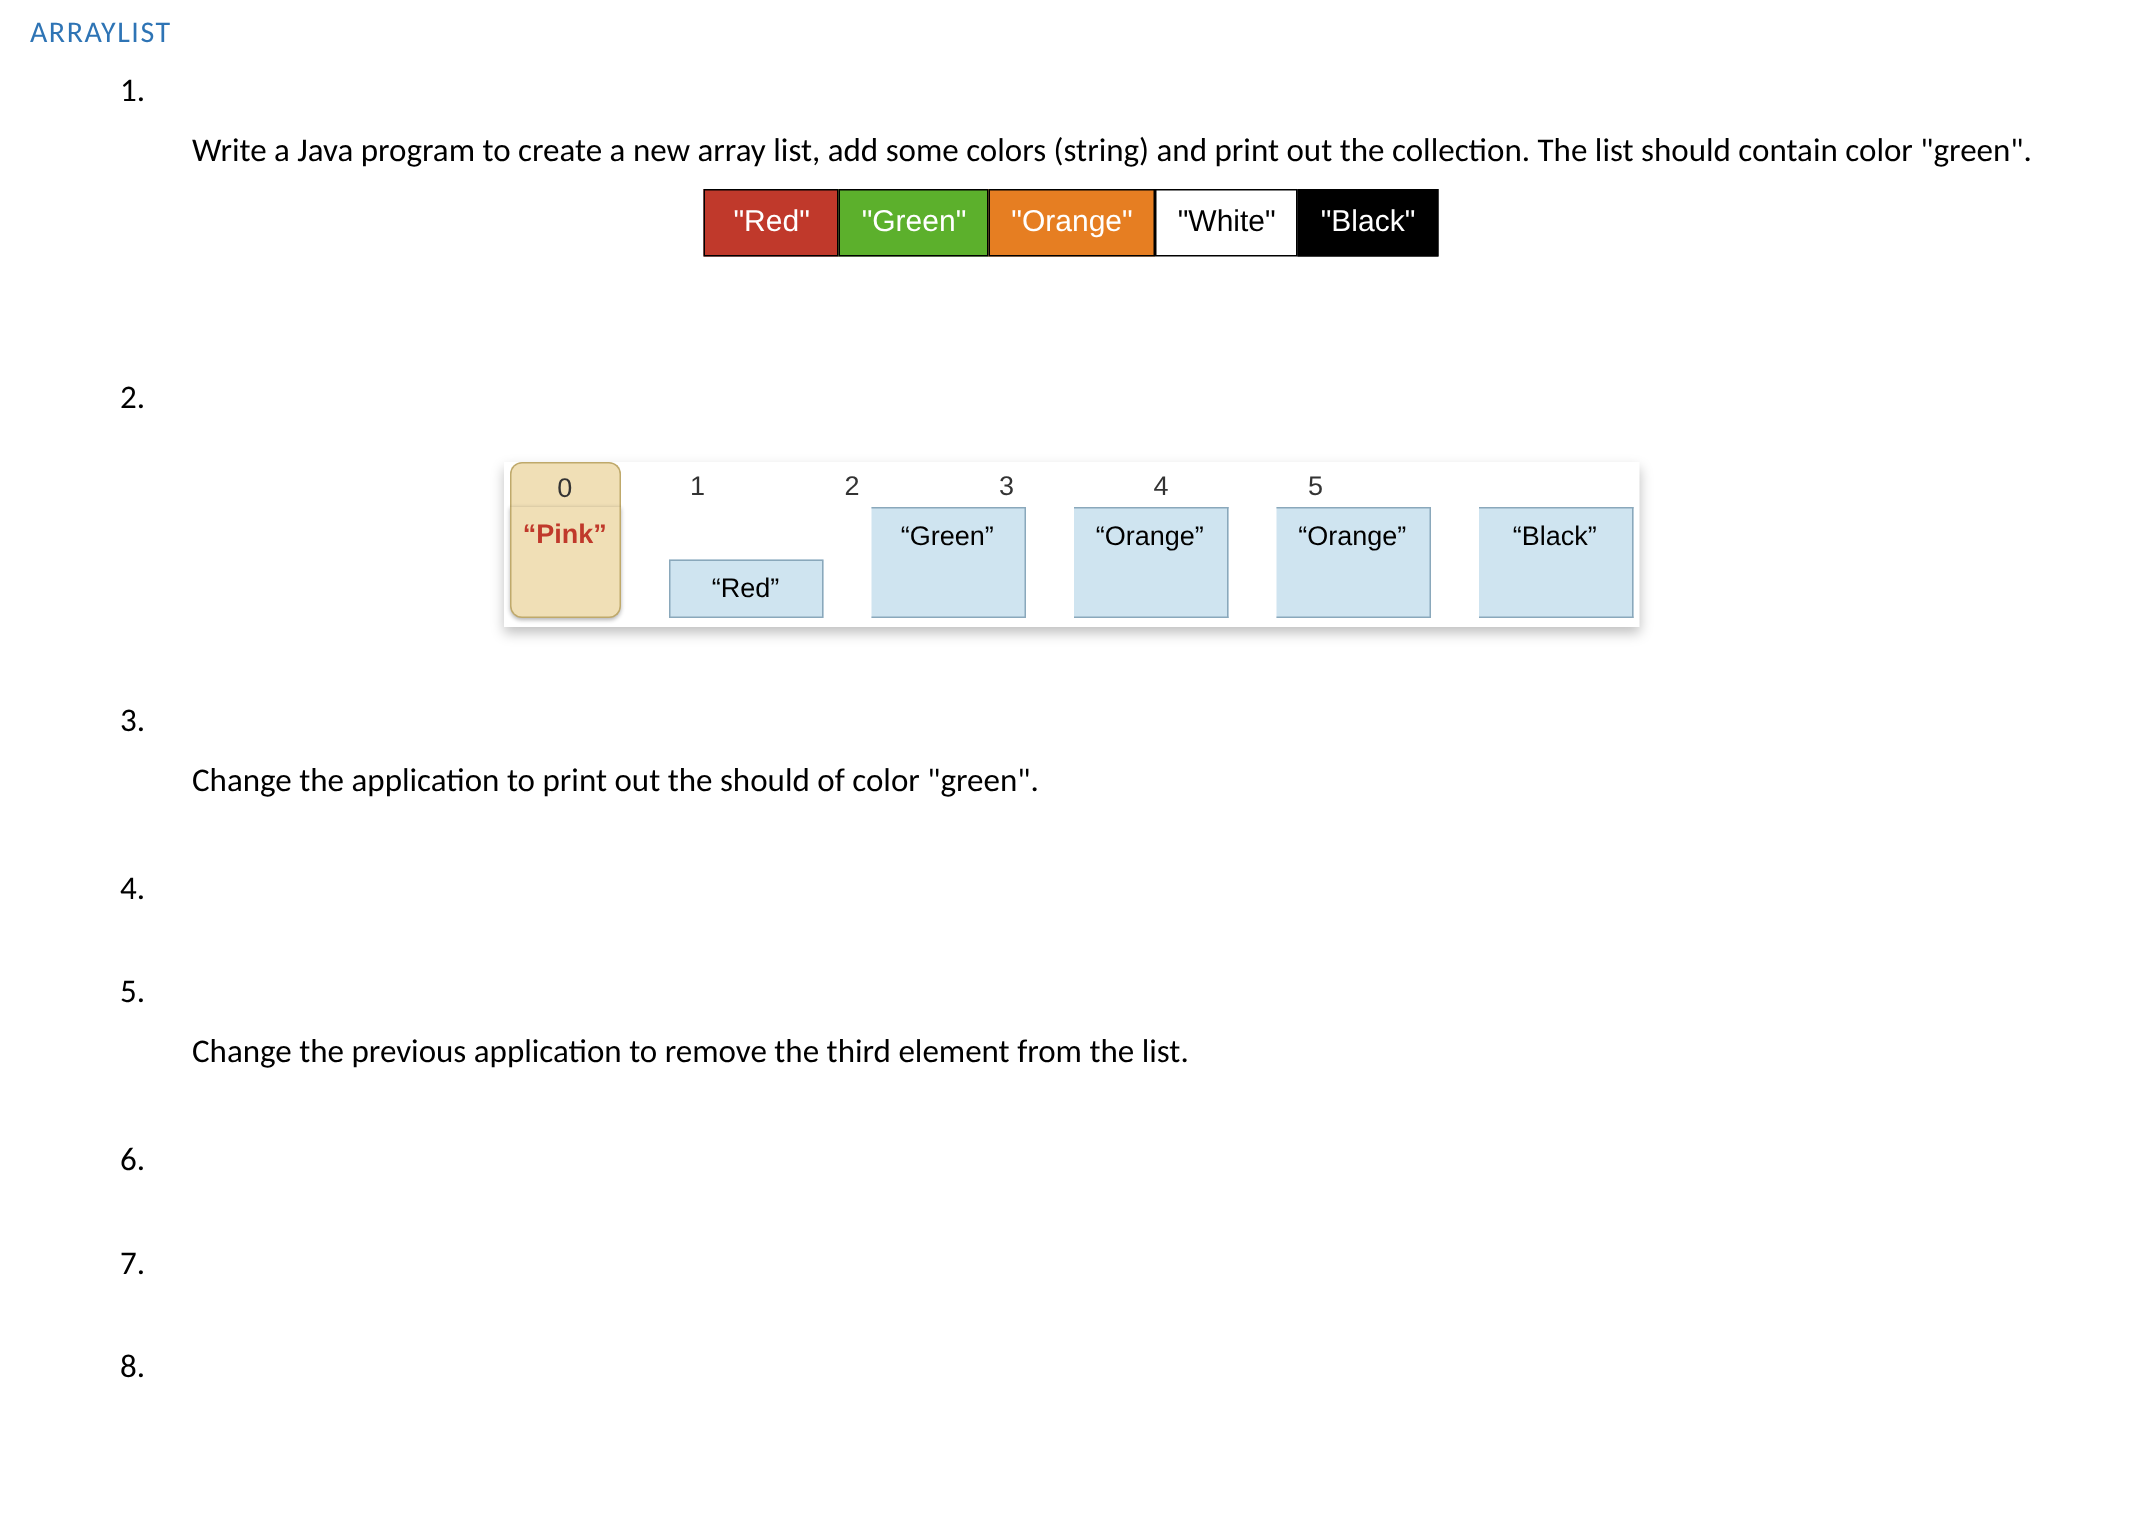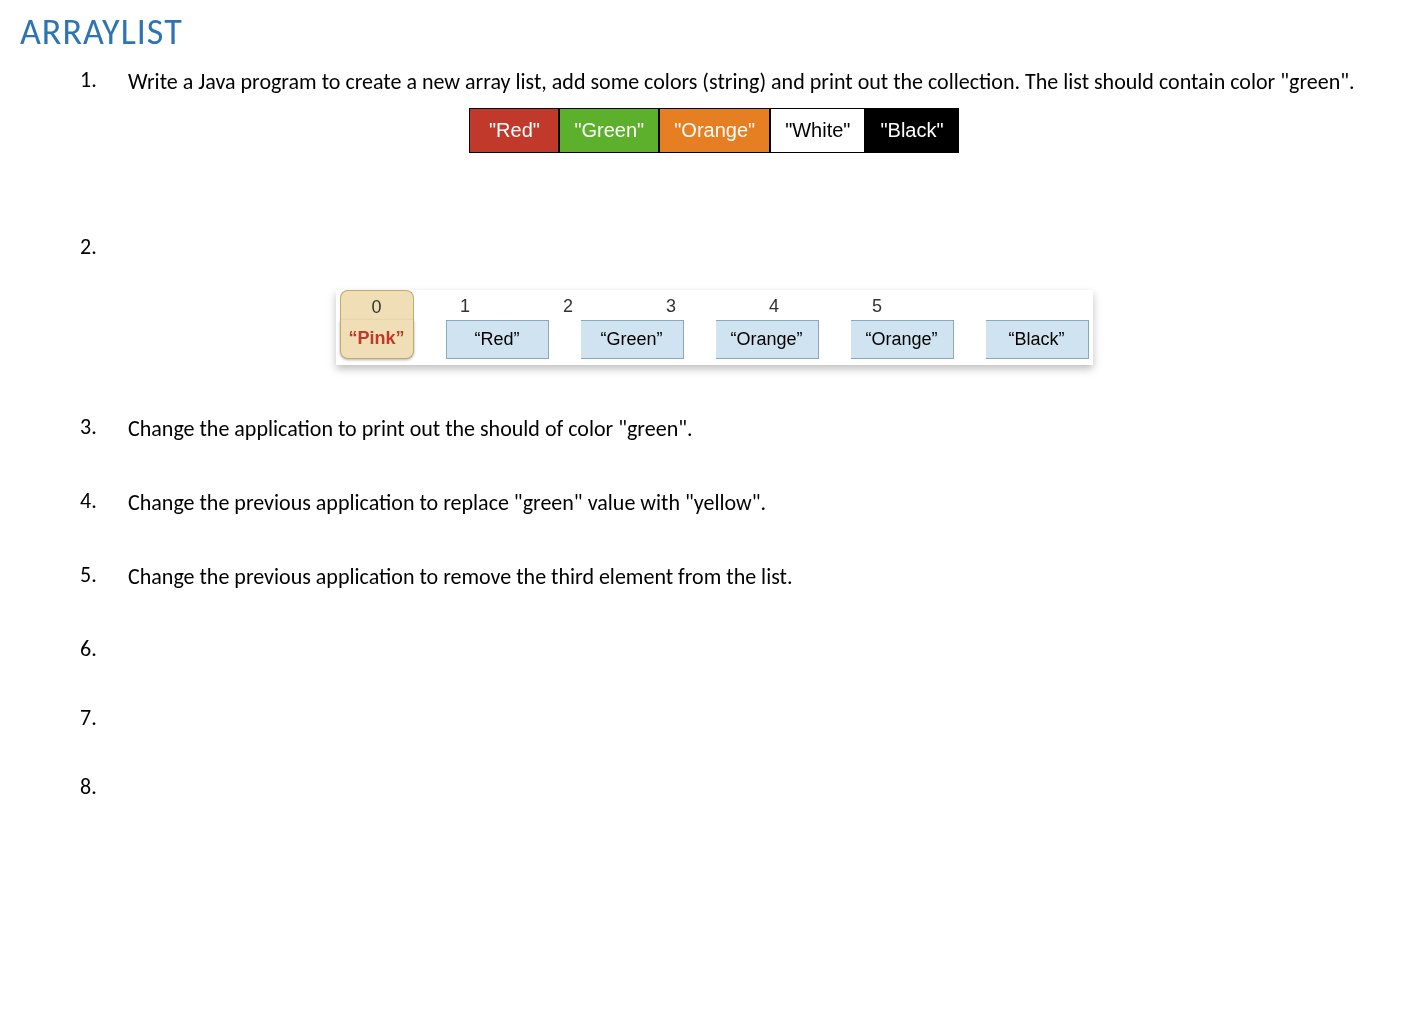"ARRAYLIST" .title { font-size: 36px -> 20px }
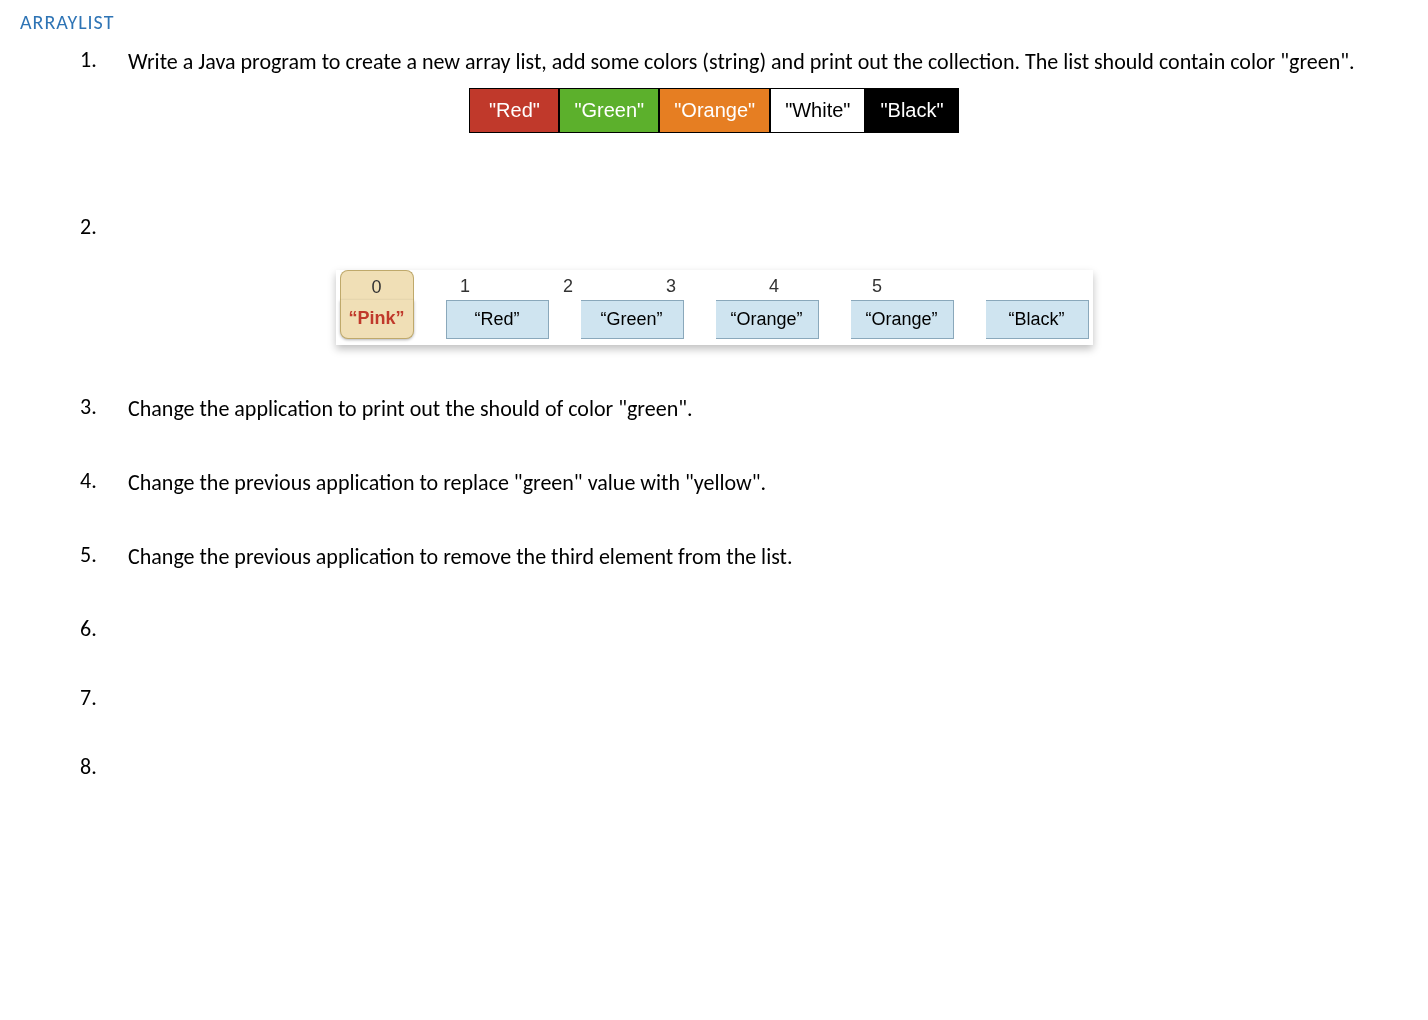"Write a Java program to" .item-text { margin-top: none -> 38px }
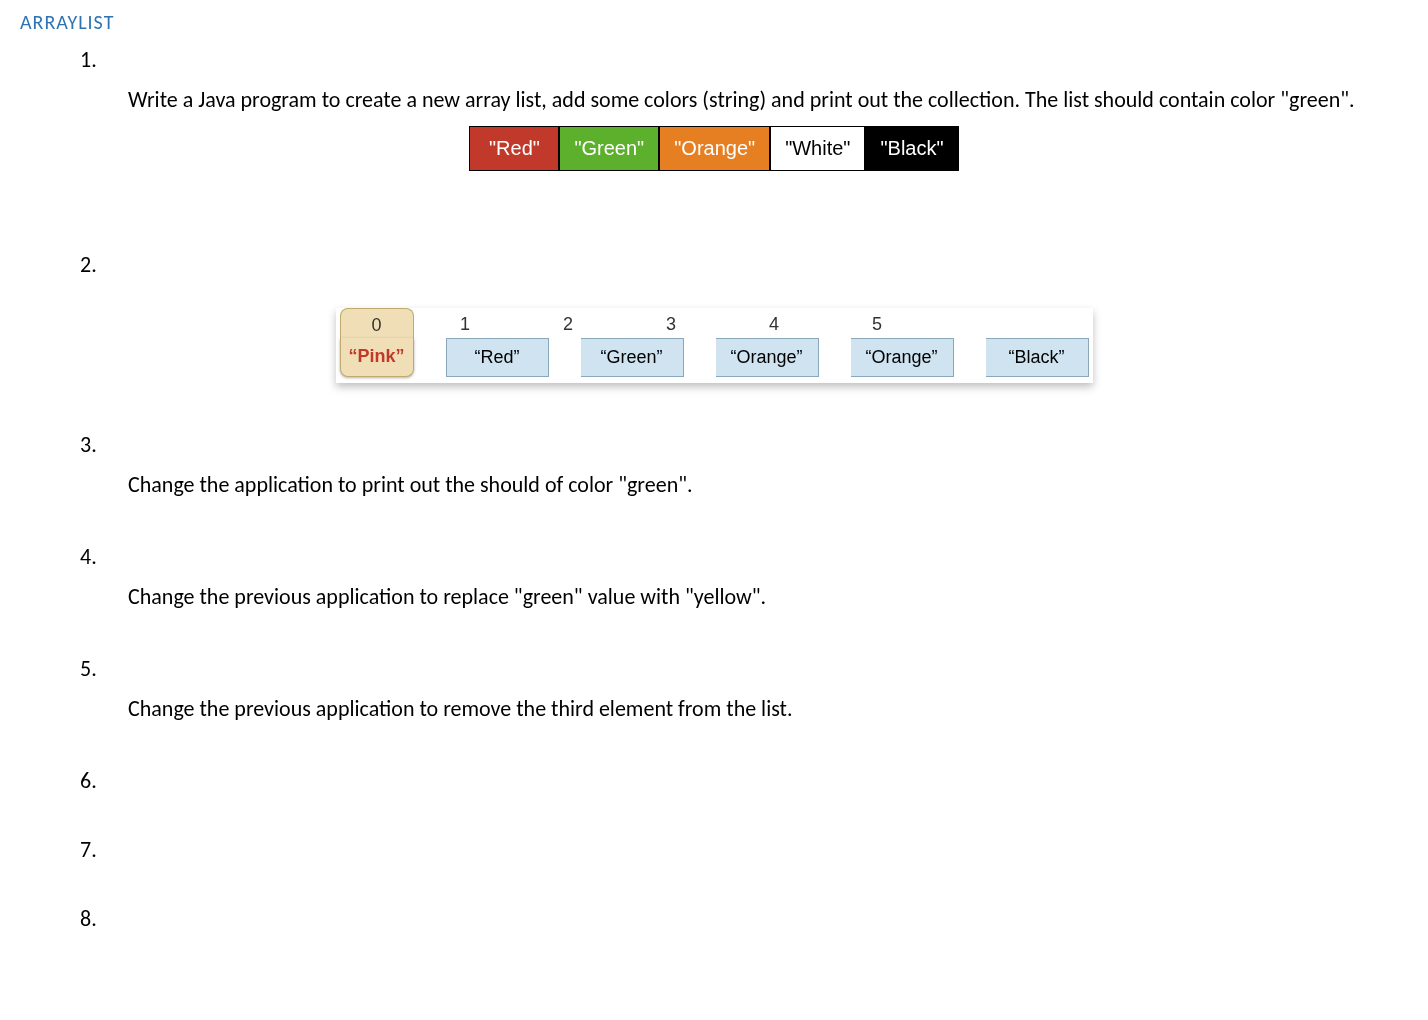"“Red”" .value-cell.first + .value-cell { margin-top: none -> 35px }
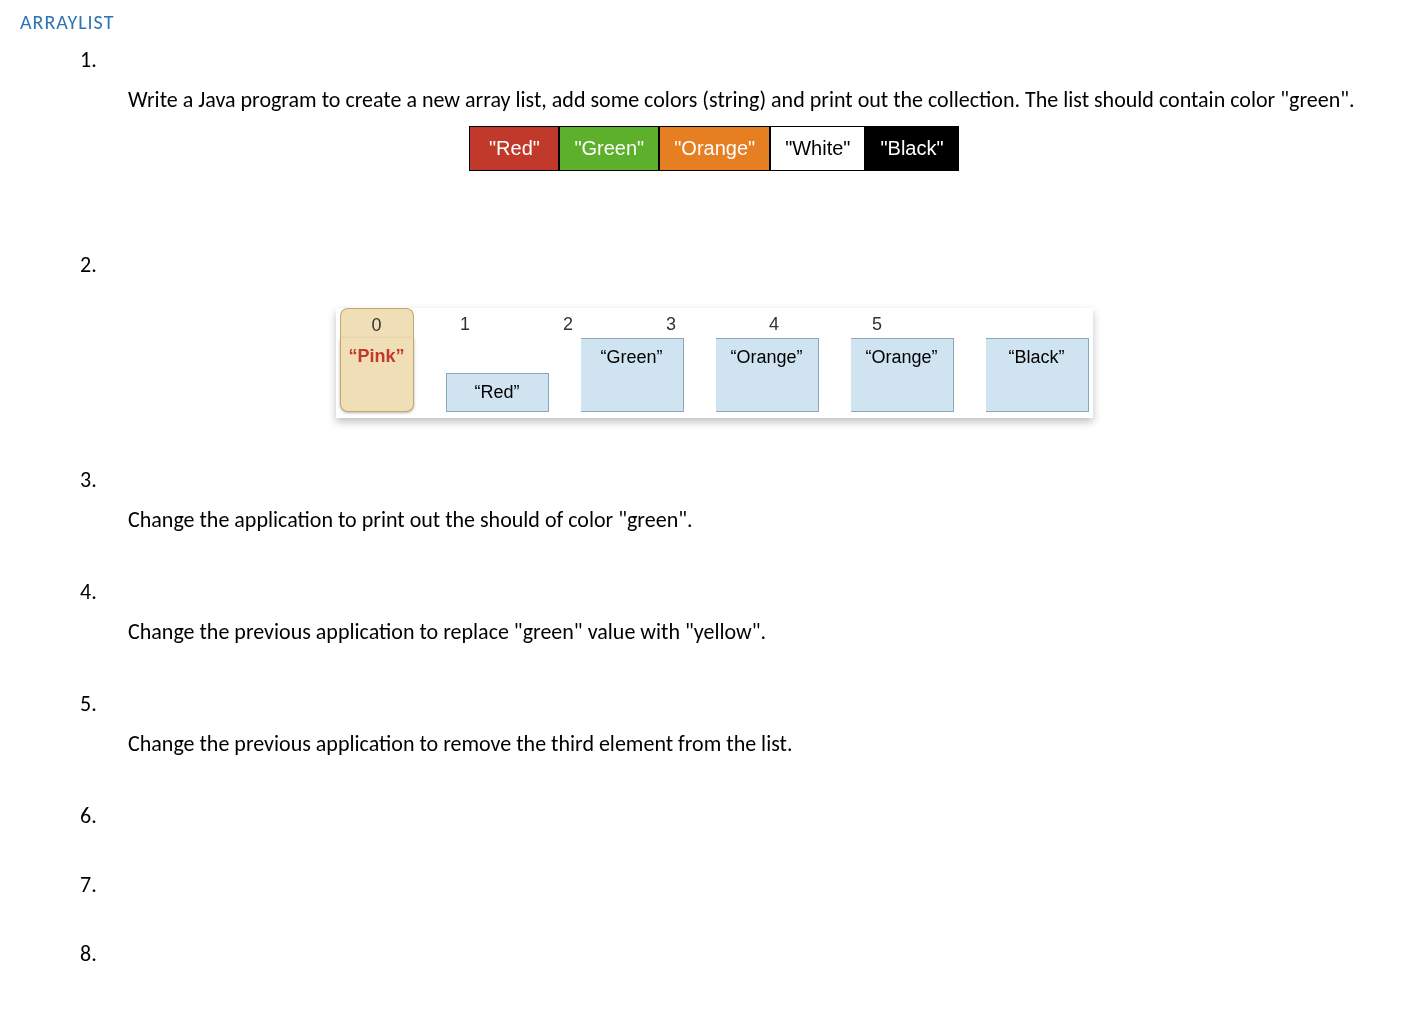"Change the previous application to replace" span.item-text { html: <span>Change the previous application to replace "green" value with "yellow".</span> -> none }
